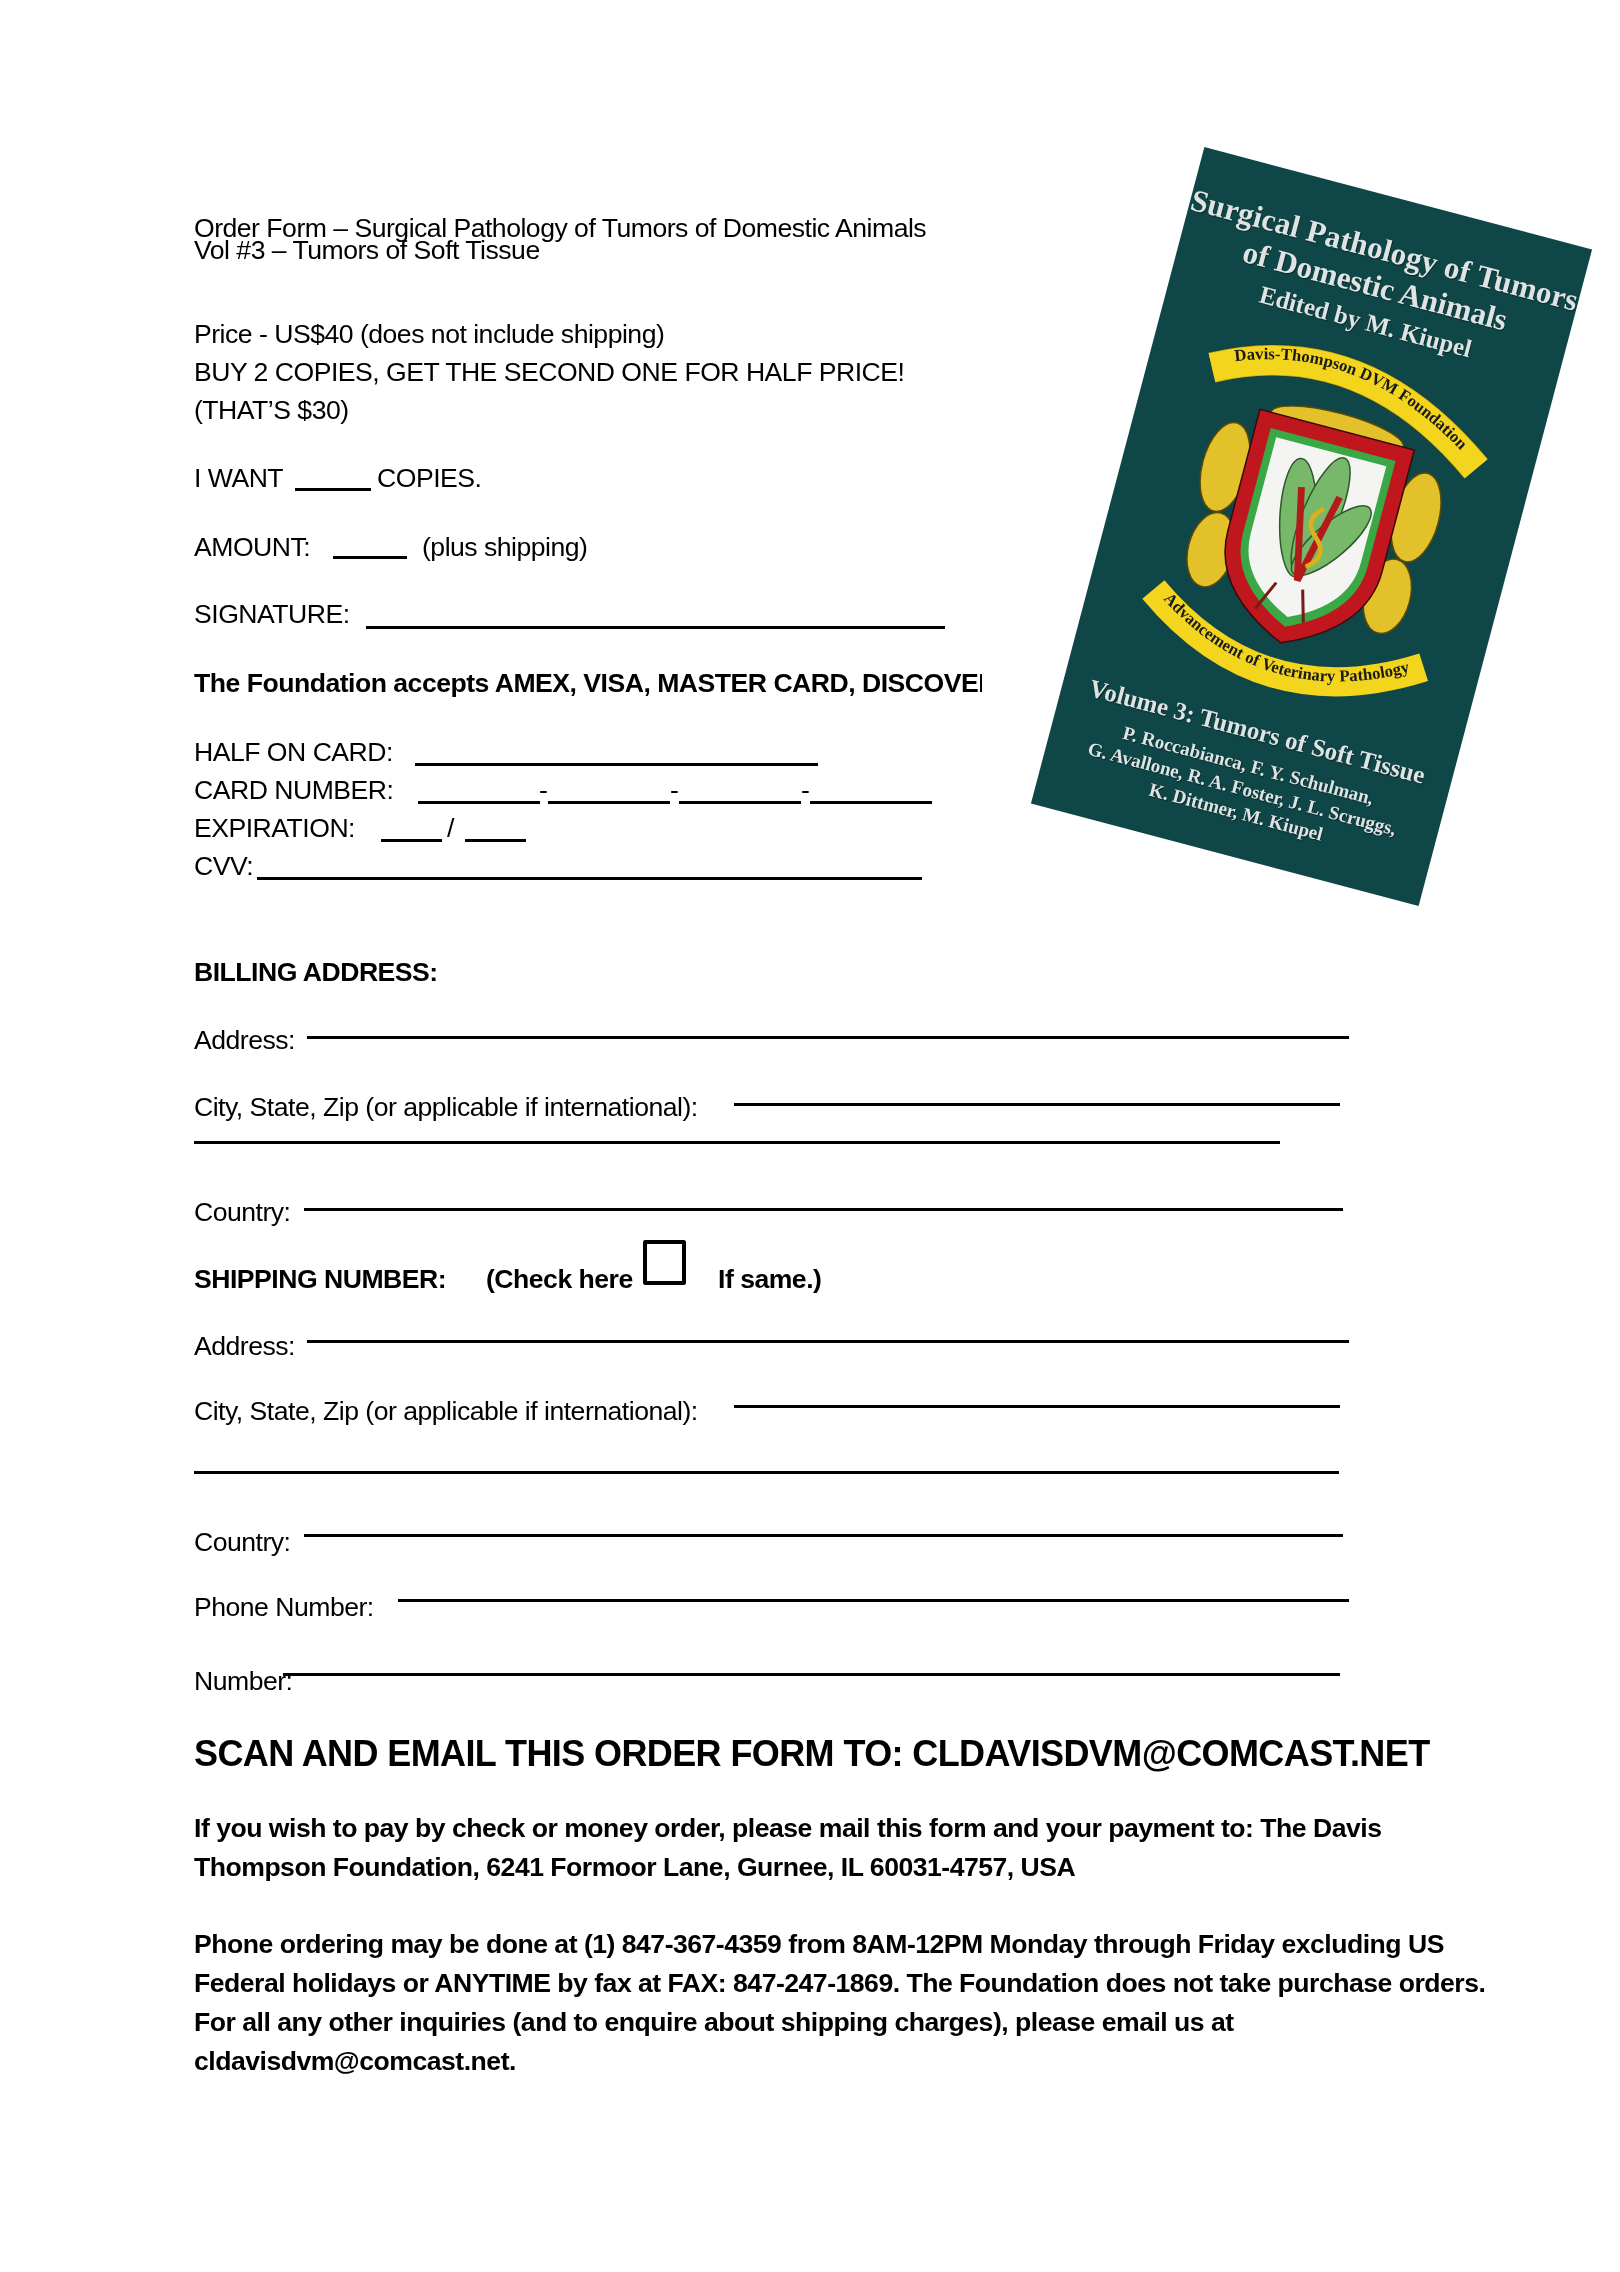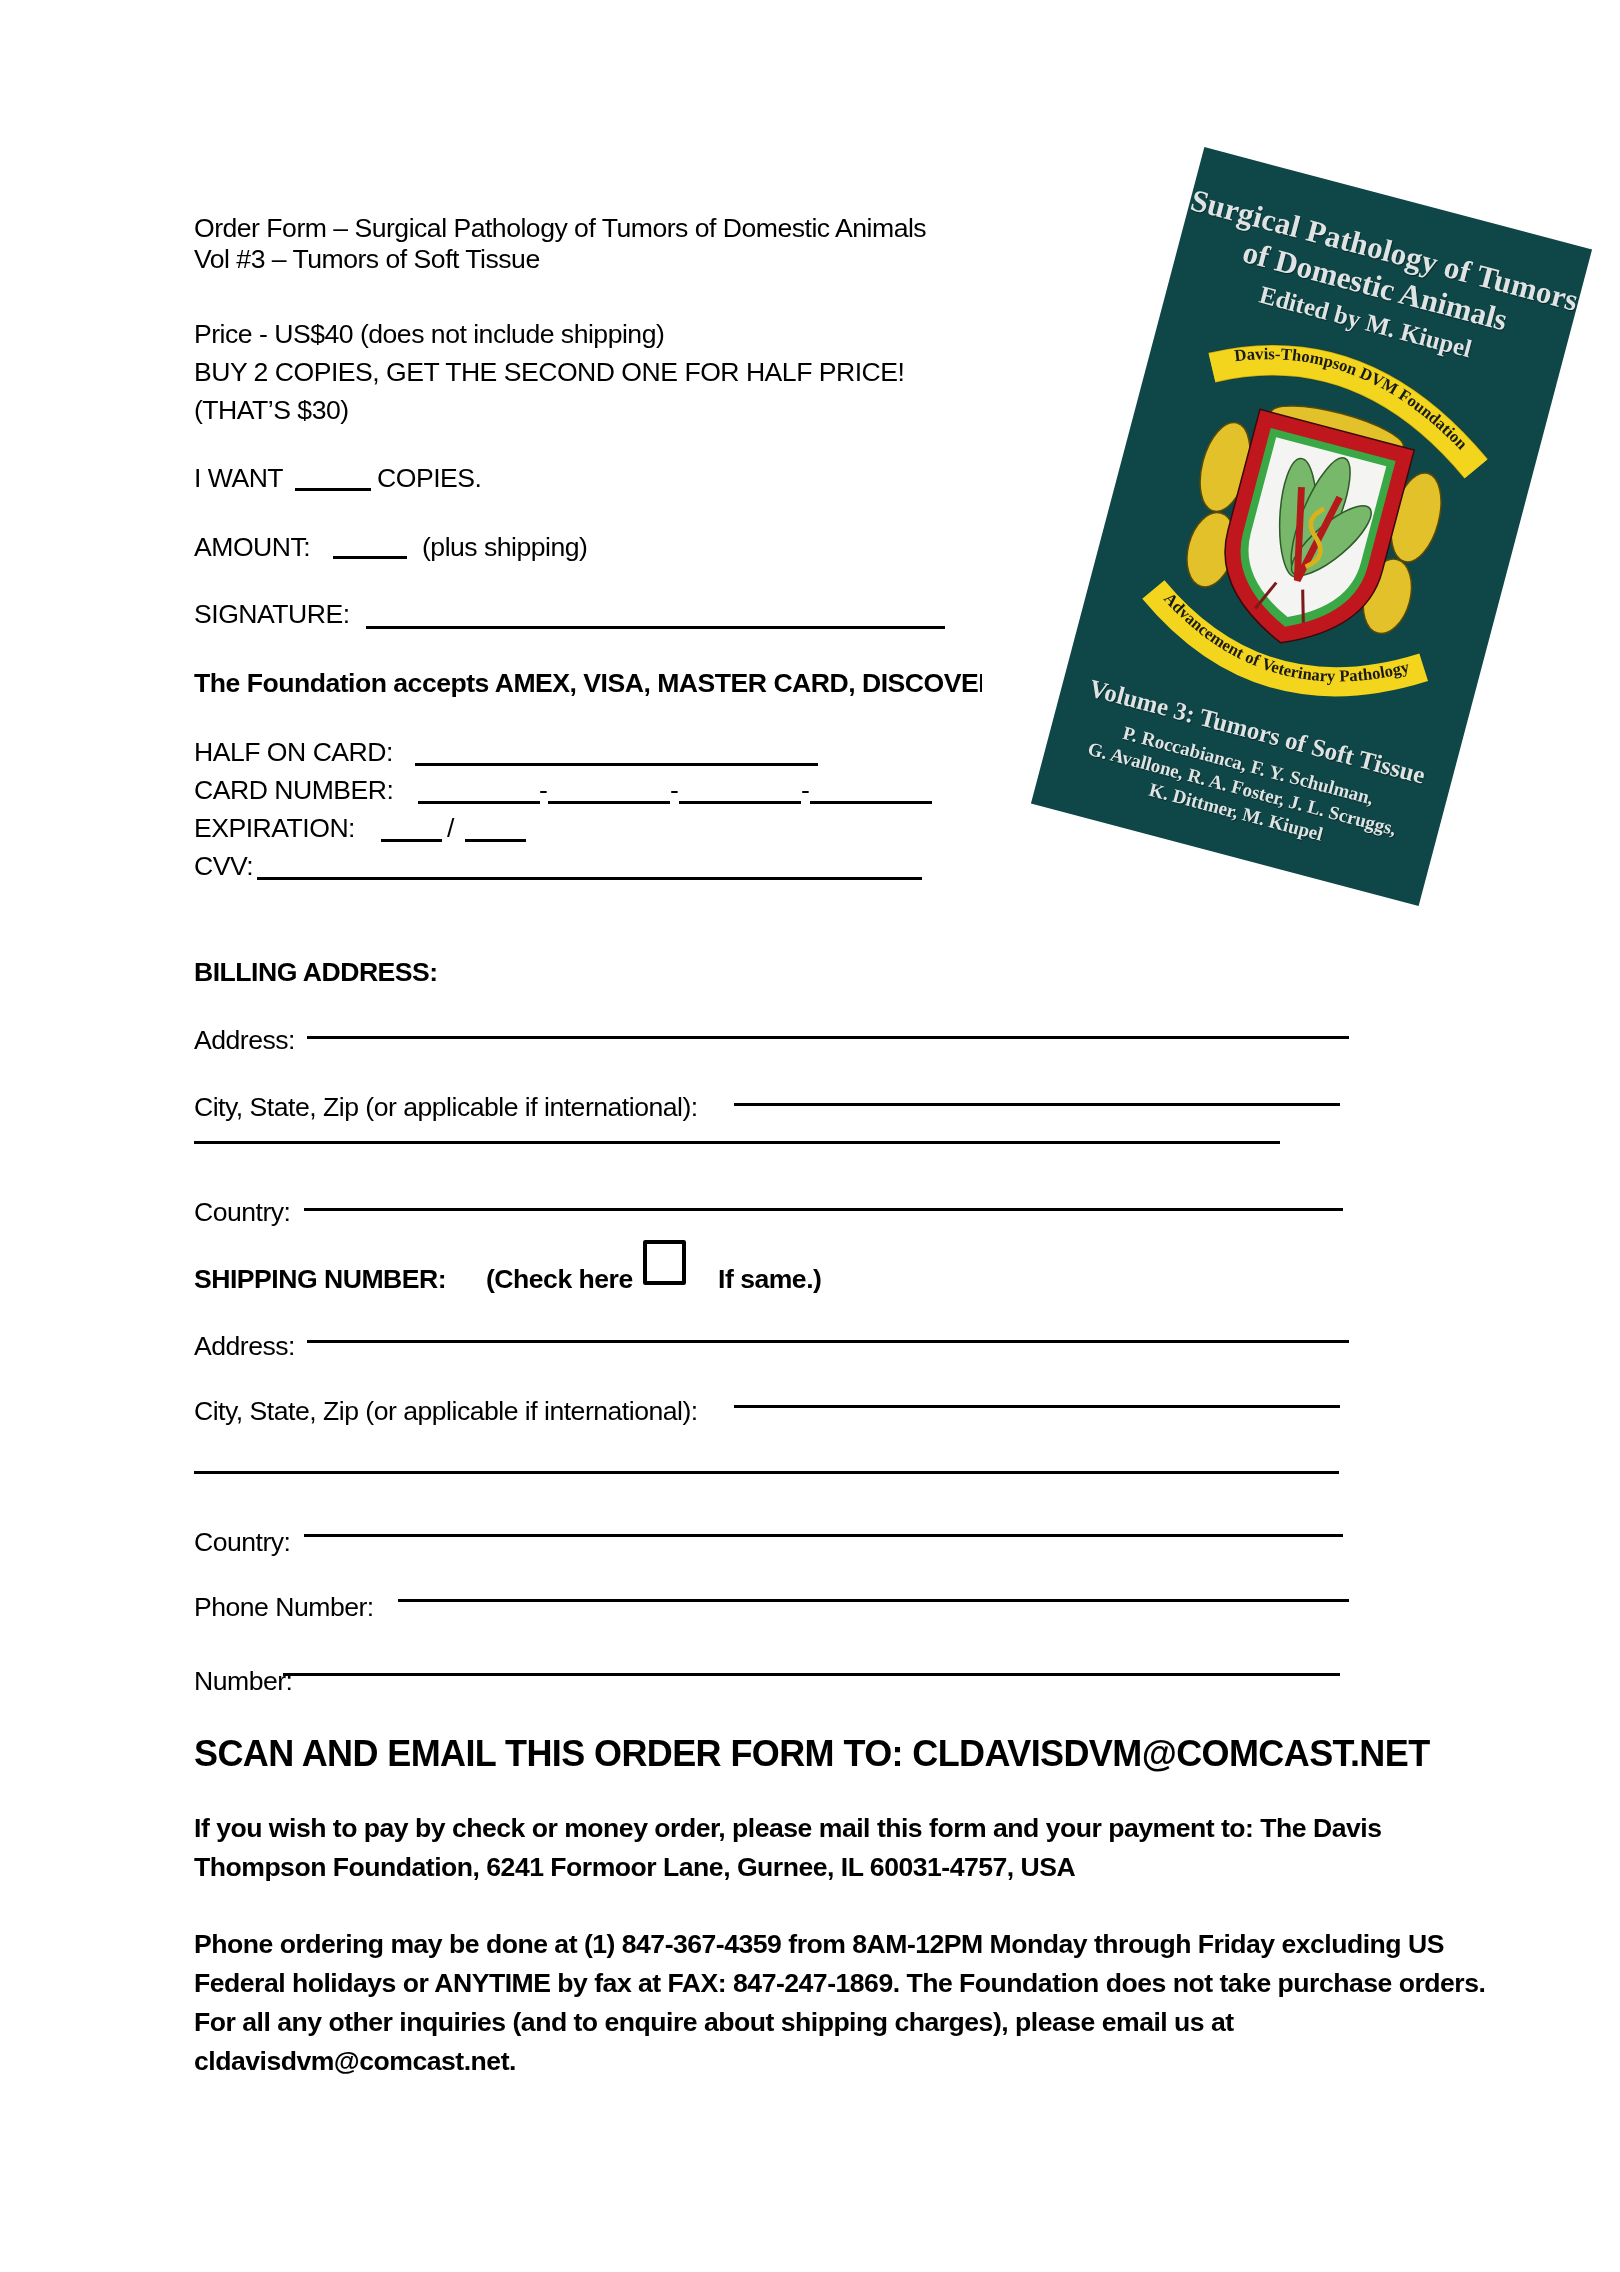"Vol #3 – Tumors of" div.t { top: 244px -> 235px }
